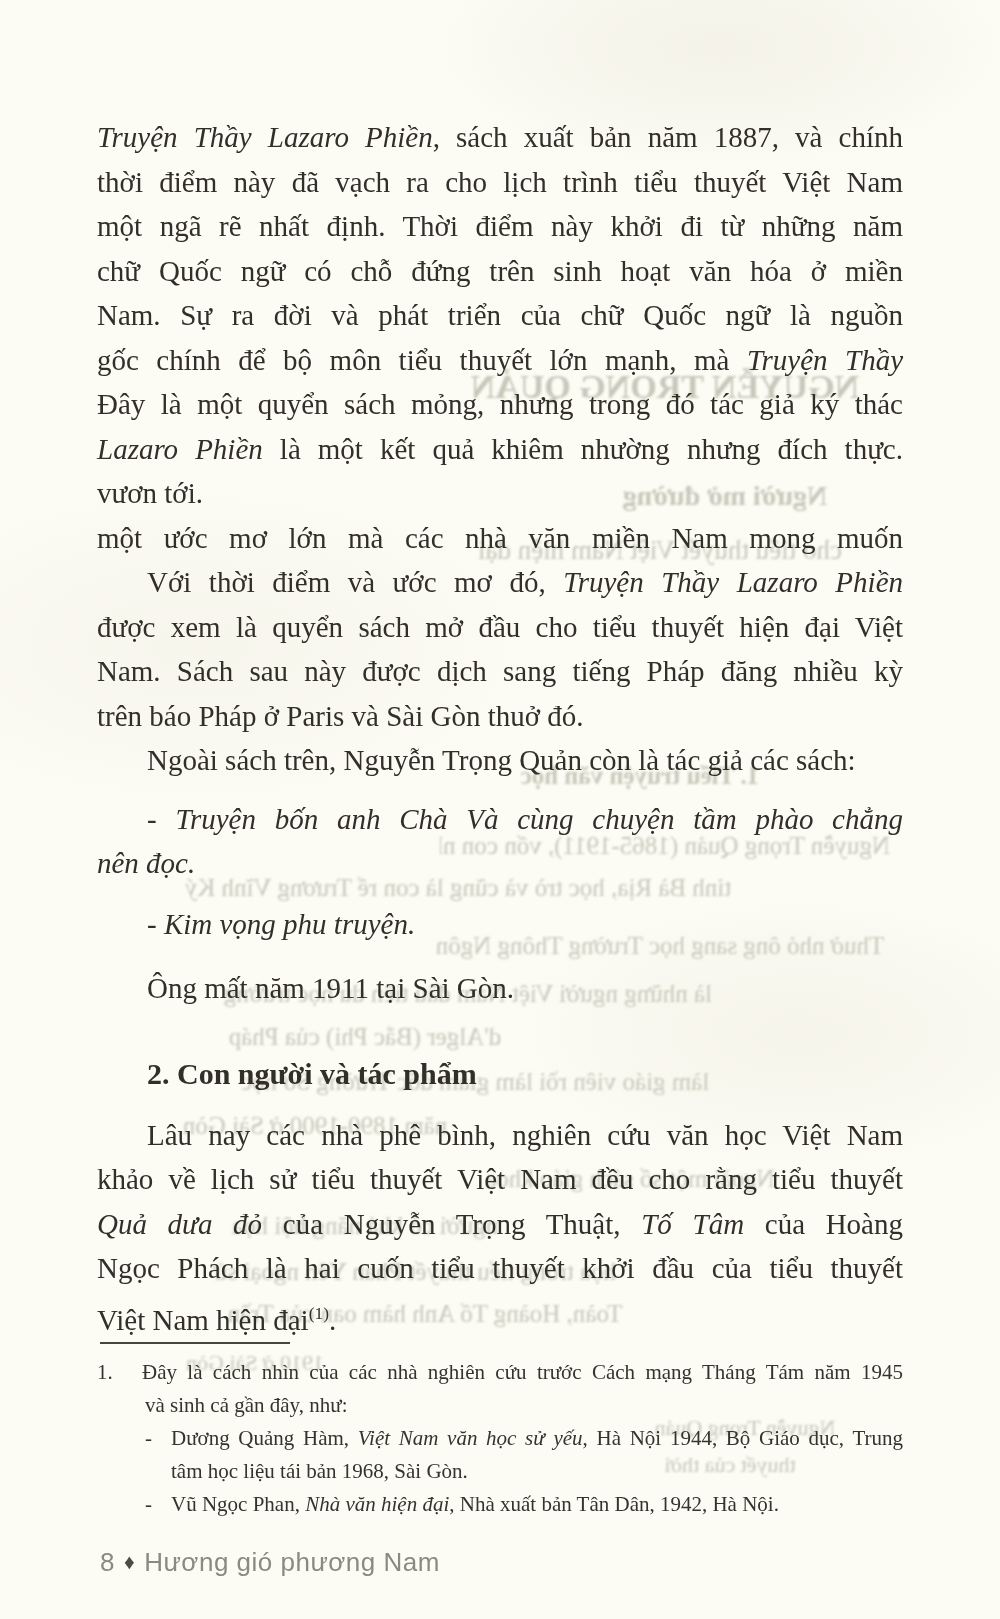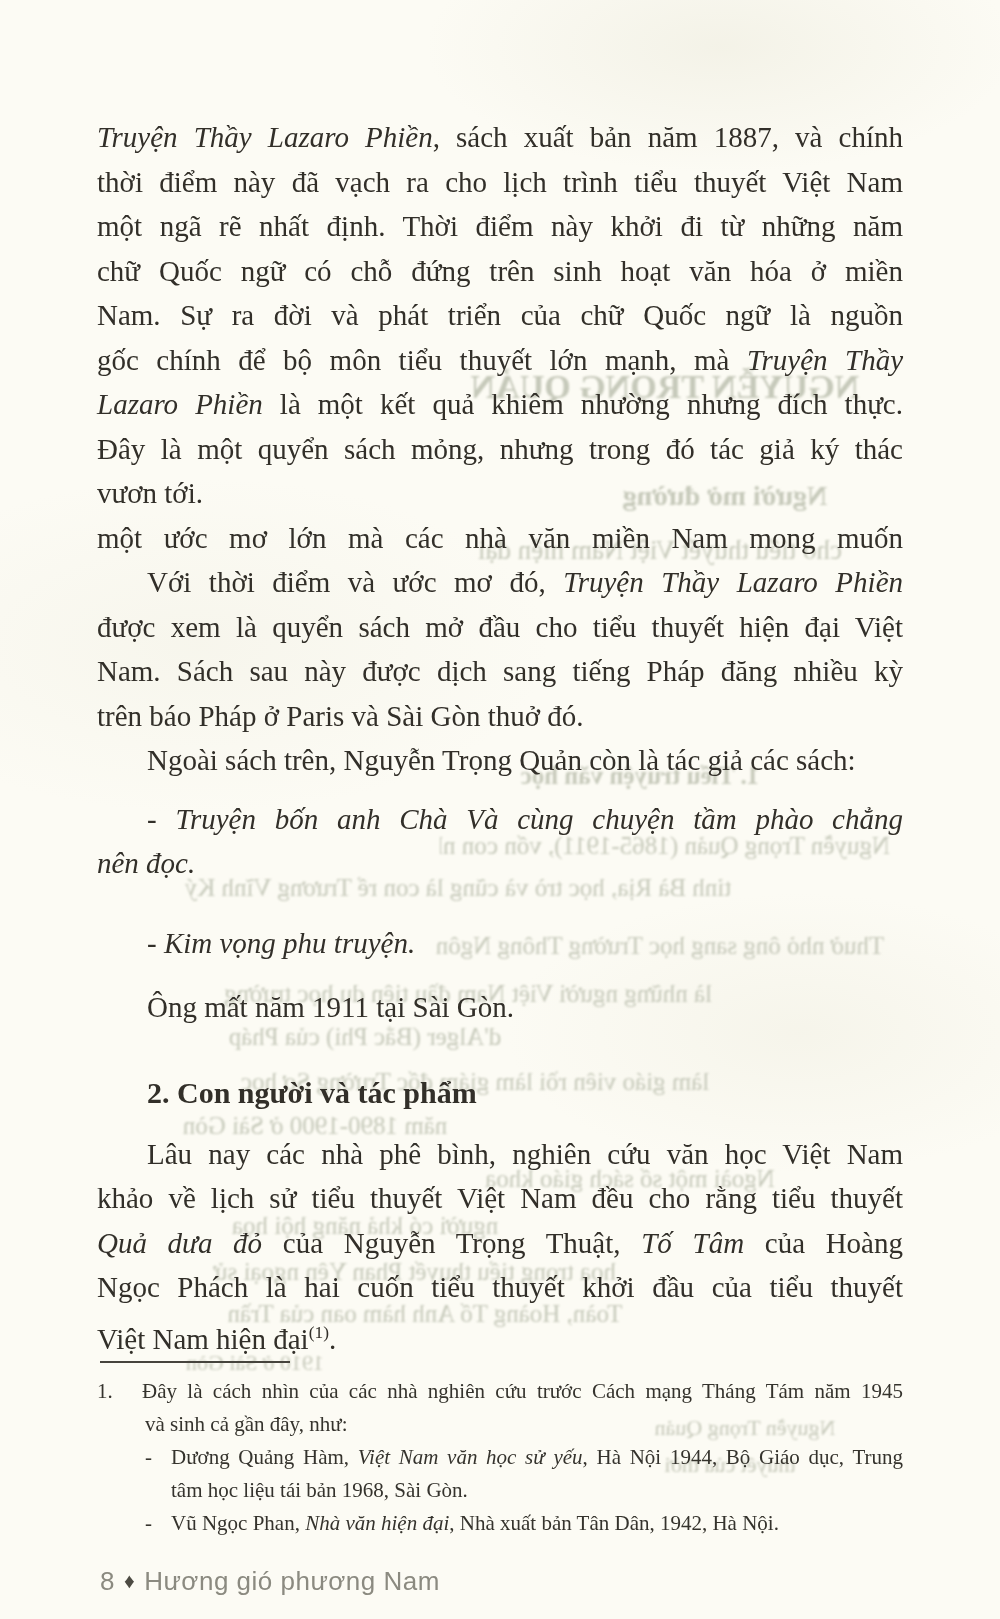"Lazaro Phiền là một kết" div.line { order: before "Đây là một quyển sách" -> after "Đây là một quyển sách" }
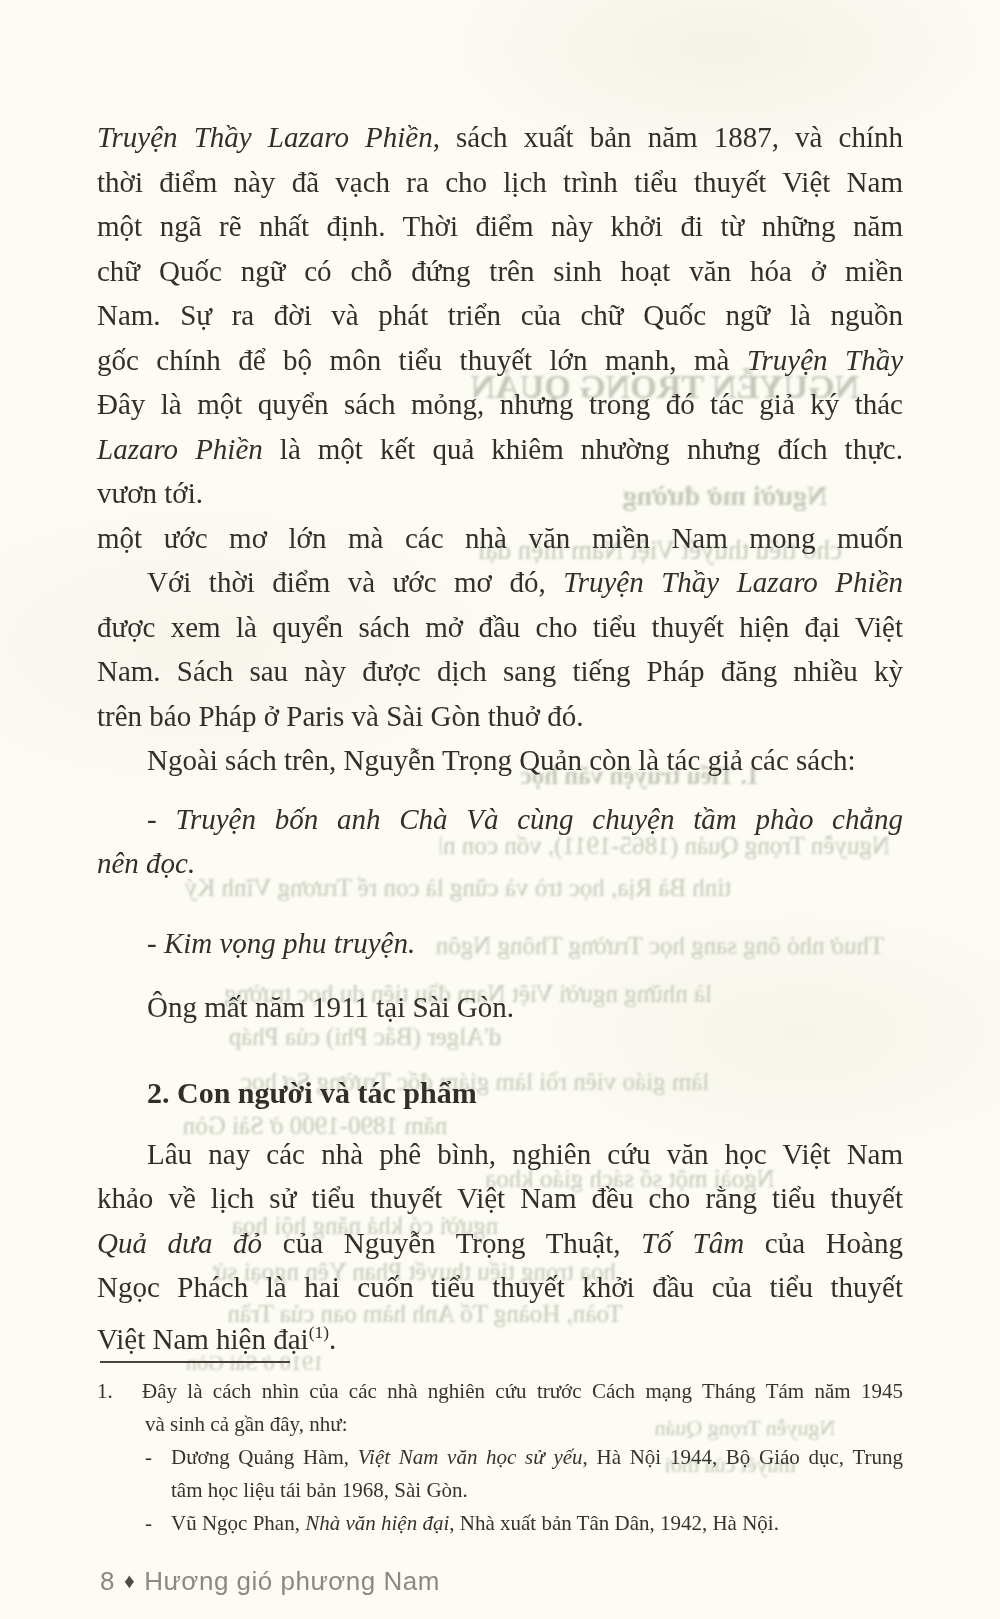"- Kim vọng phu truyện." .para.list2 { margin-top: 35px -> 16px }
